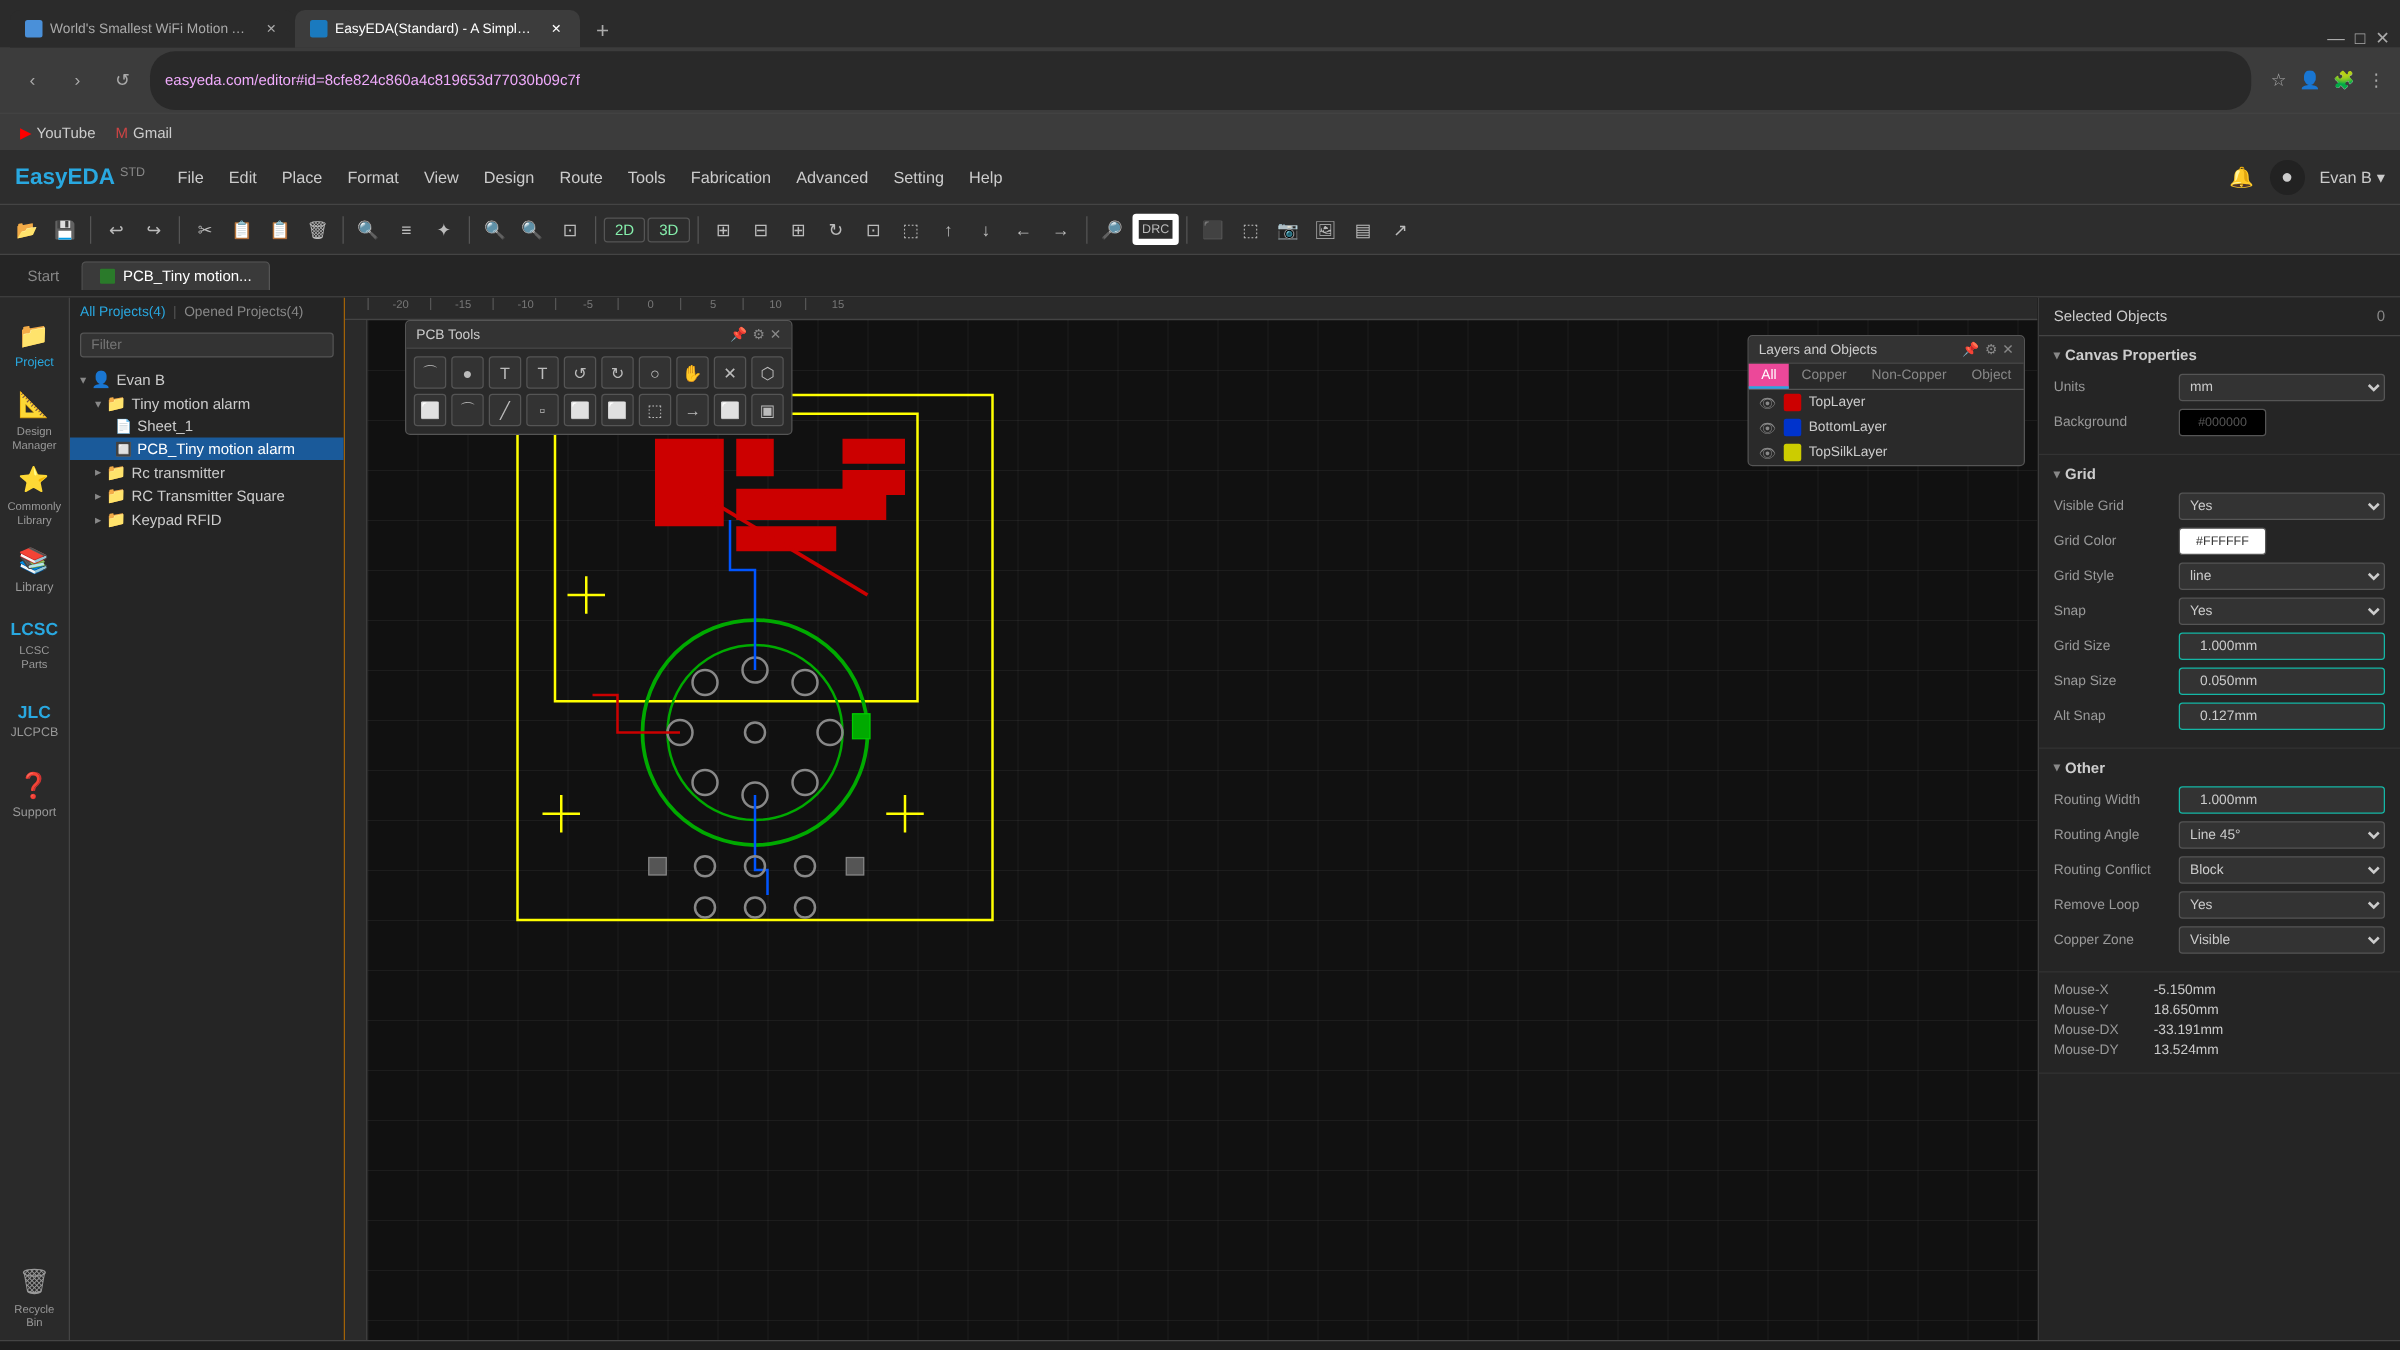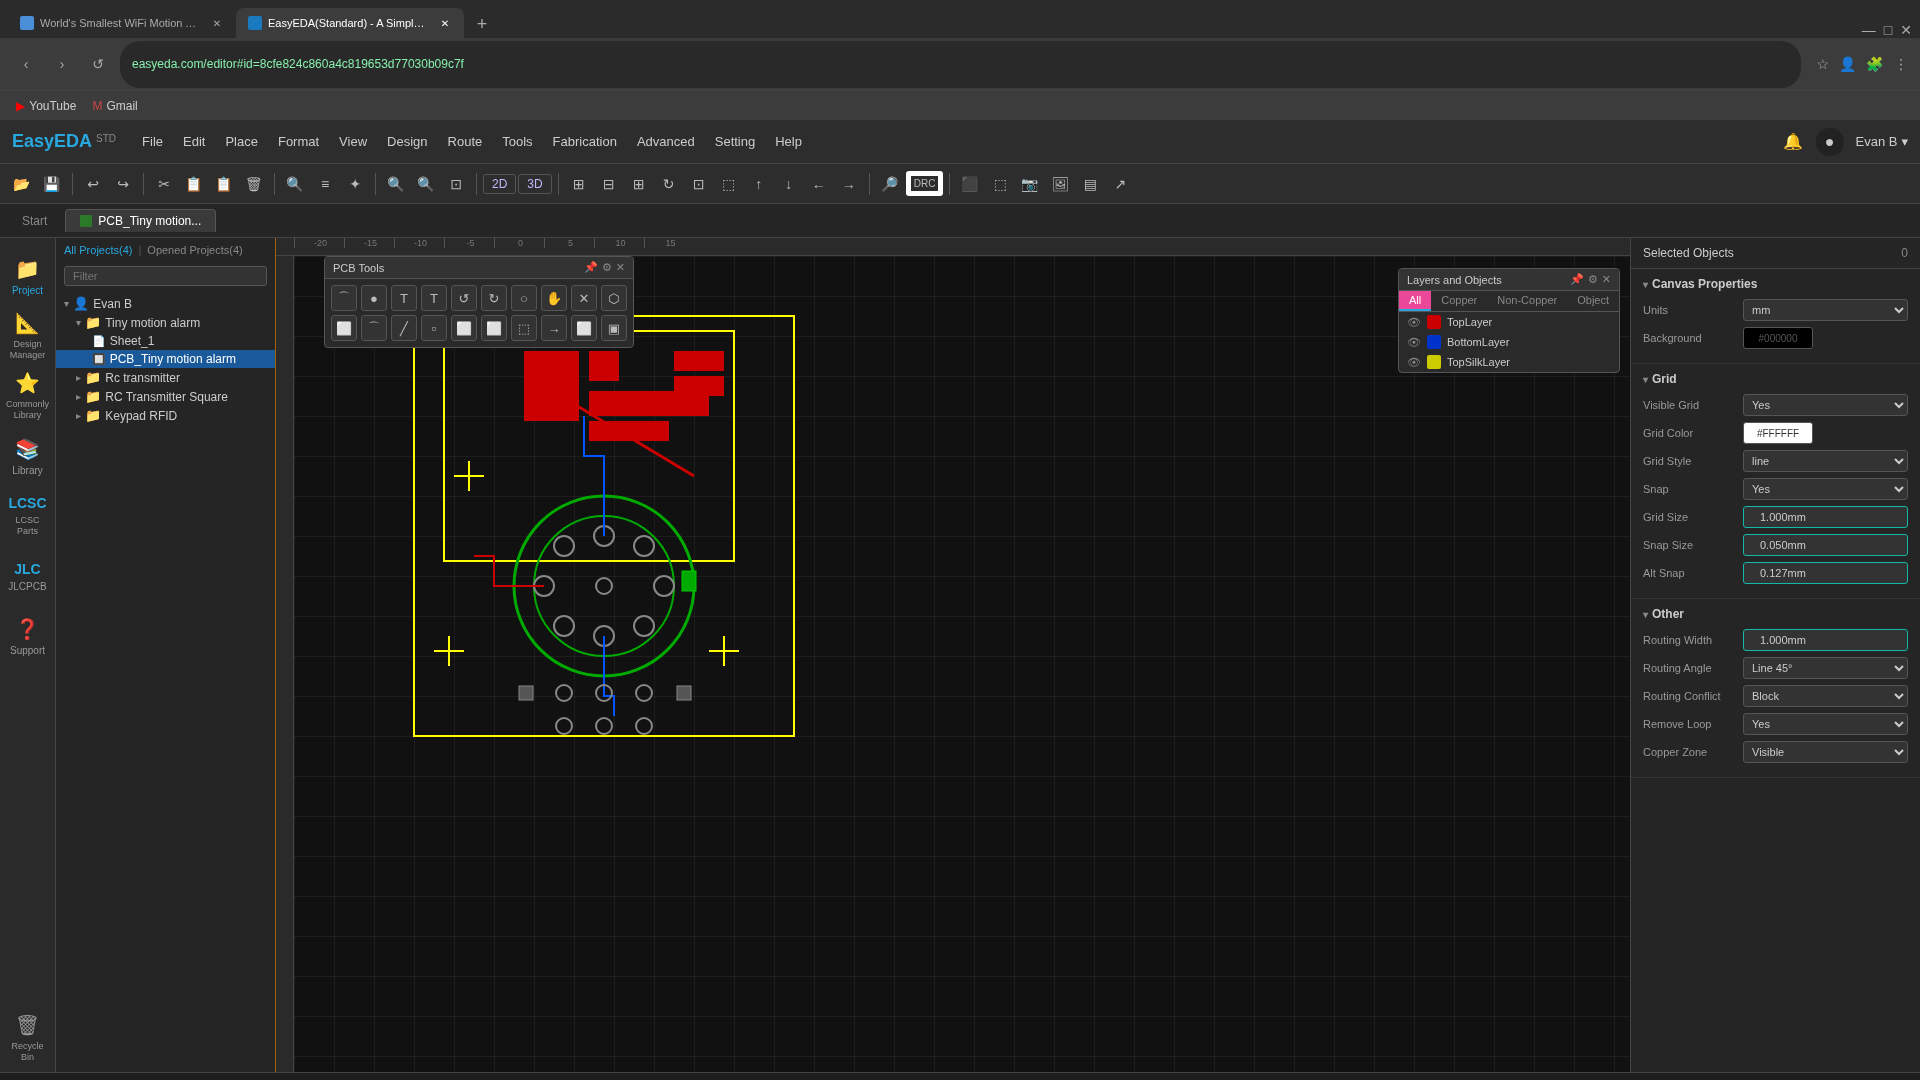"easyeda.com/editor#id=8cfe824c860a4c8196" #address-bar { color: #86efac -> #f0abfc }
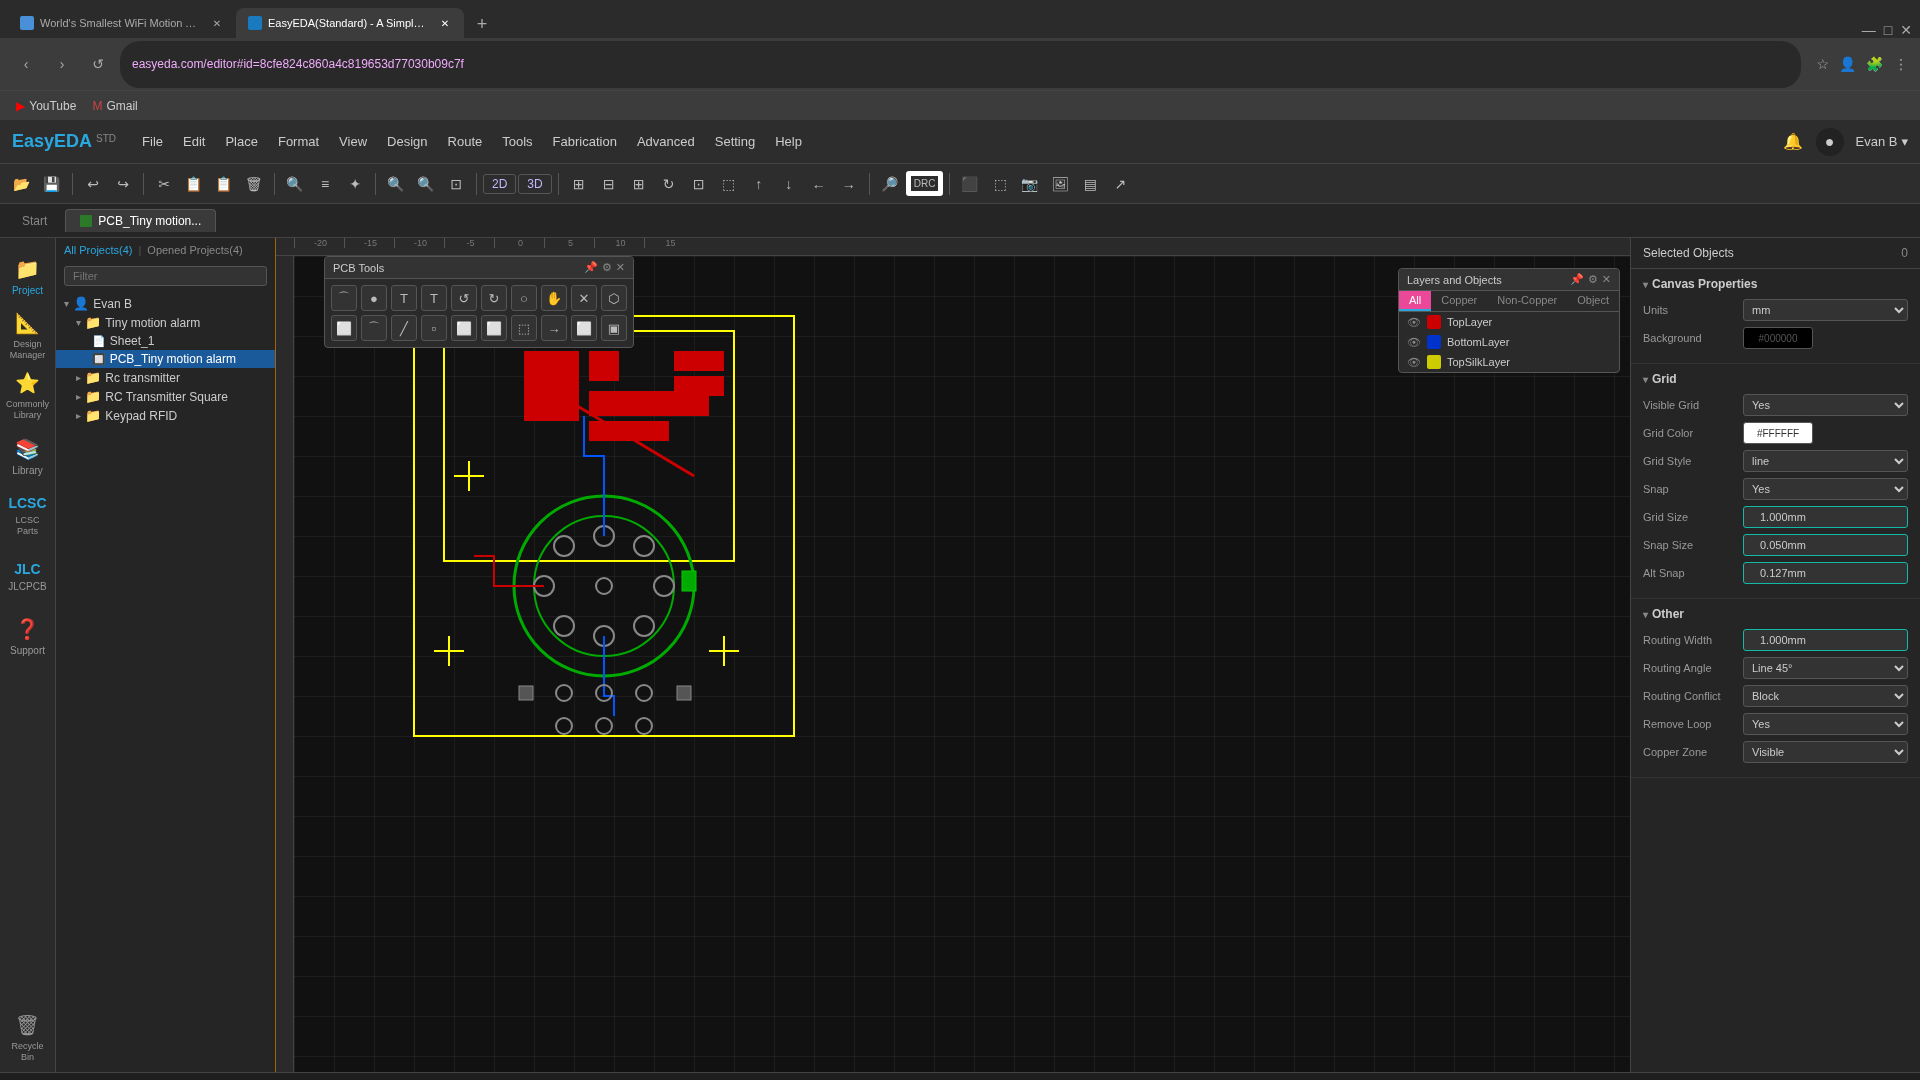"2D" .tb-text-btn { color: #c4b5fd -> #86efac }
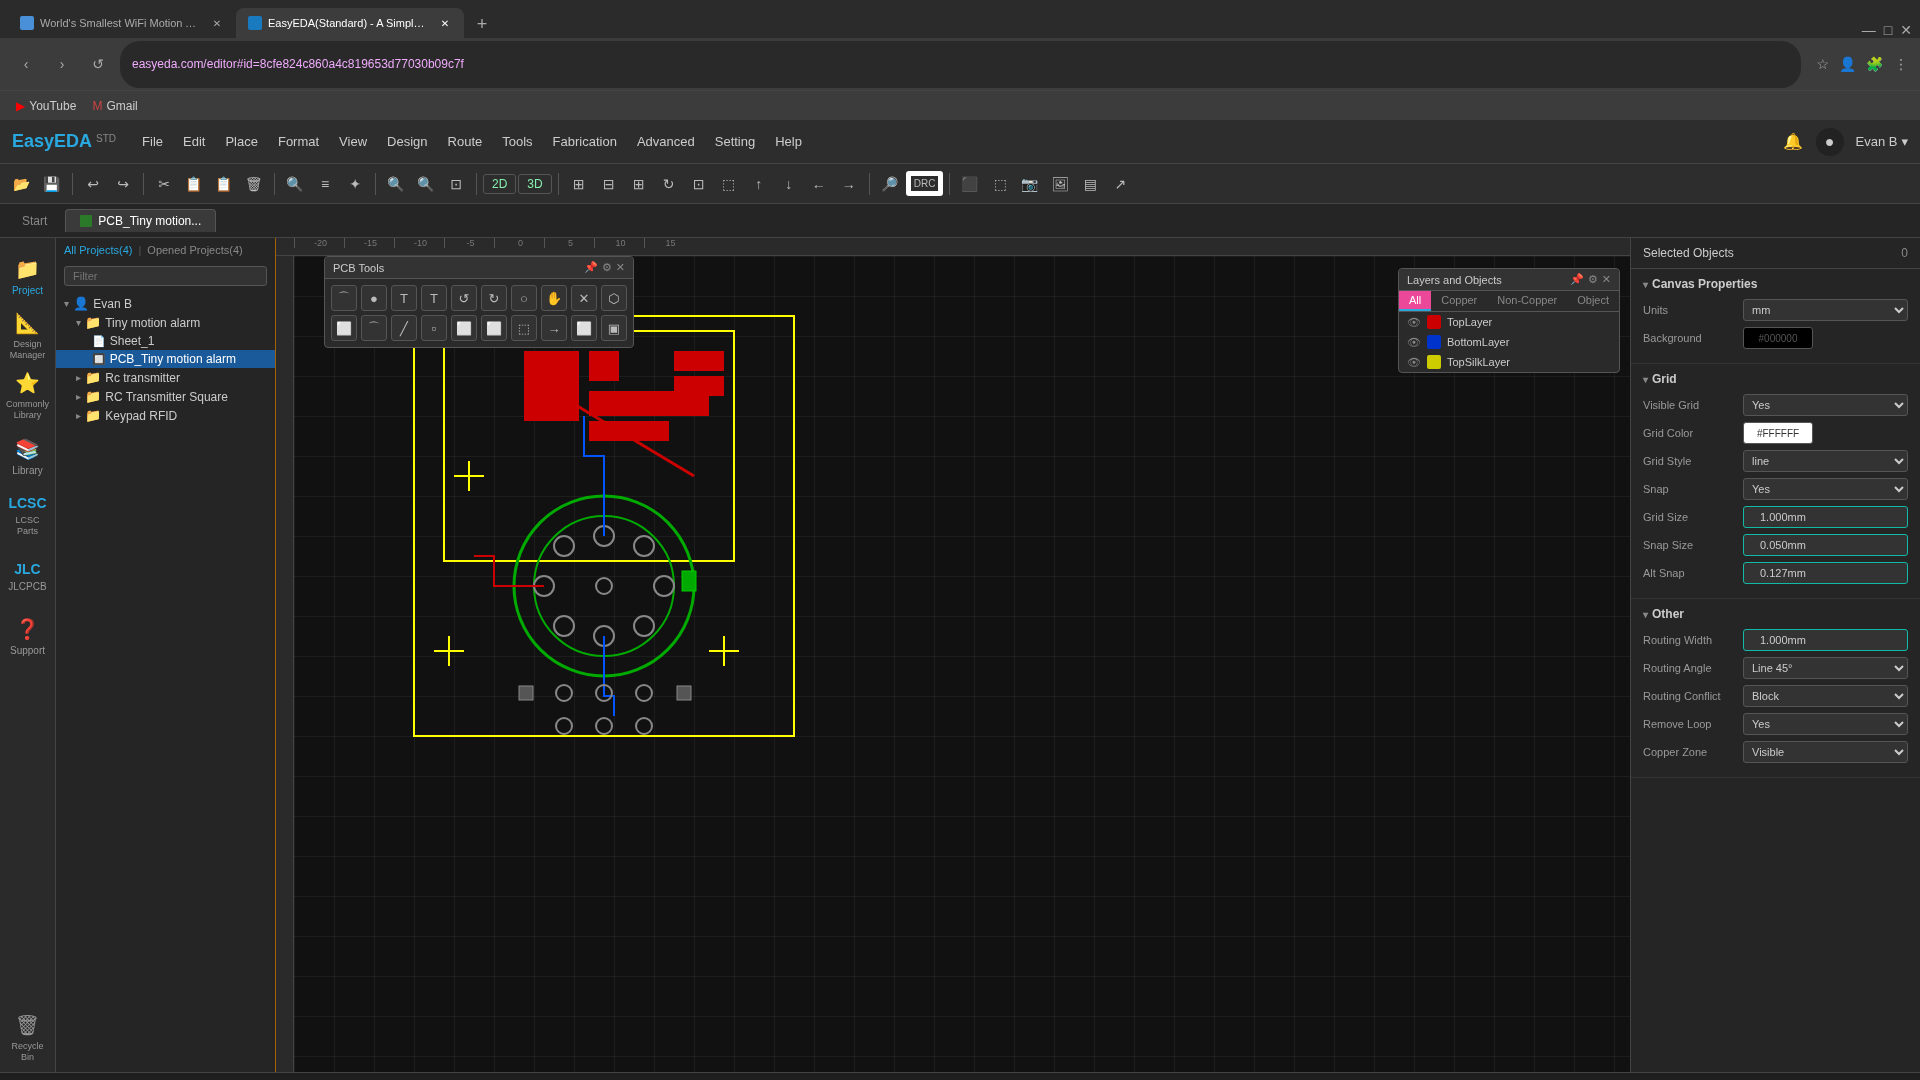"Mouse-X" div.rp-section { html: none -> <div> <div> <span>Mouse-X</span> <span>-5.150mm</span> </div> <div> <span>Mouse-Y</span> <span>18.650mm</span> </div> <div> <span>Mouse-DX</span> <span>-33.191mm</span> </div> <div> <span>Mouse-DY</span> <span>13.524mm</span> </div> </div> }
